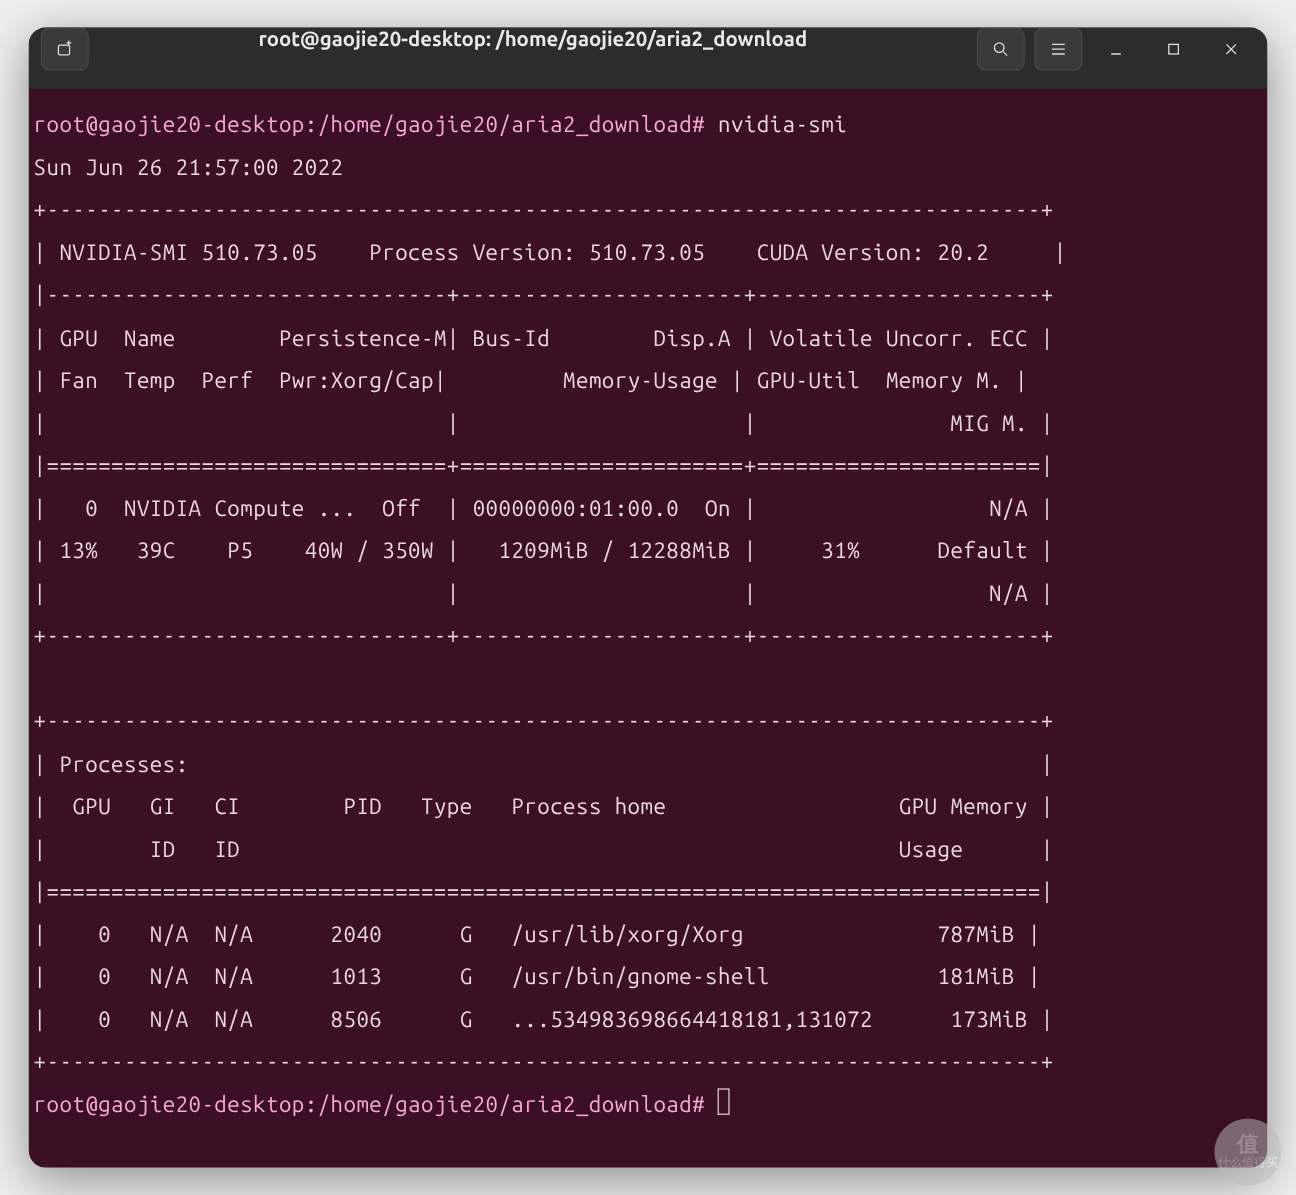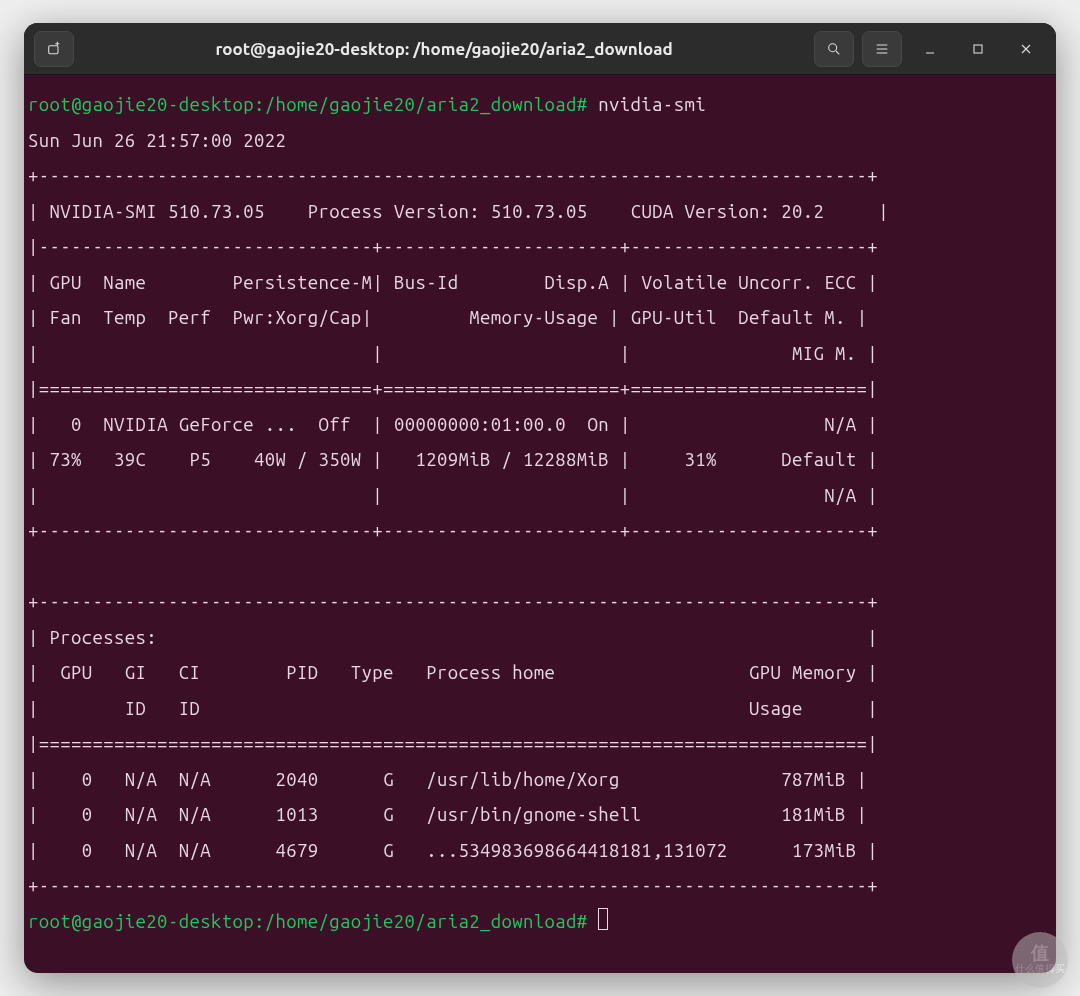"root@gaojie20-desktop:" .titlebar { align-items: center -> none }
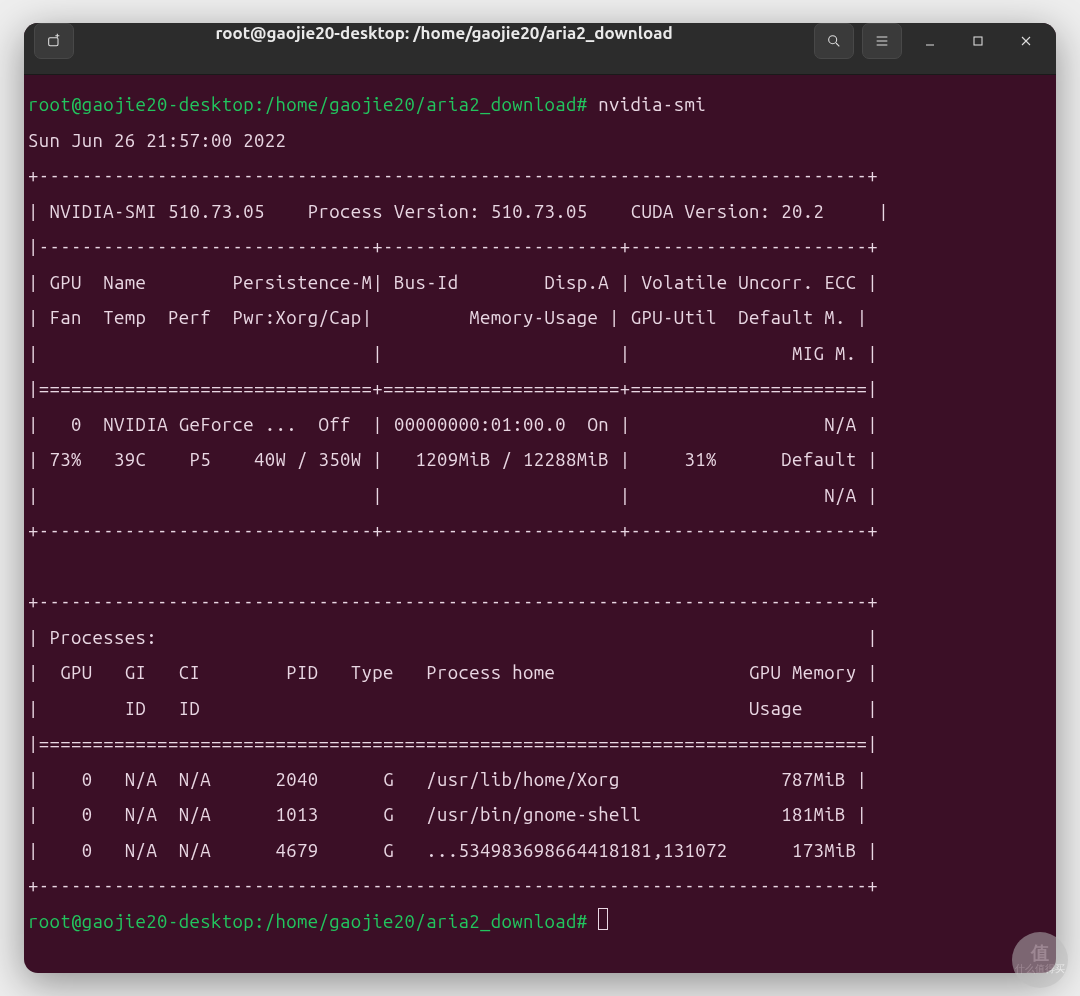"root@gaojie20-desktop:/home/gaojie20/ari" .prompt-user { color: #22c55e -> #f9a8d4 }
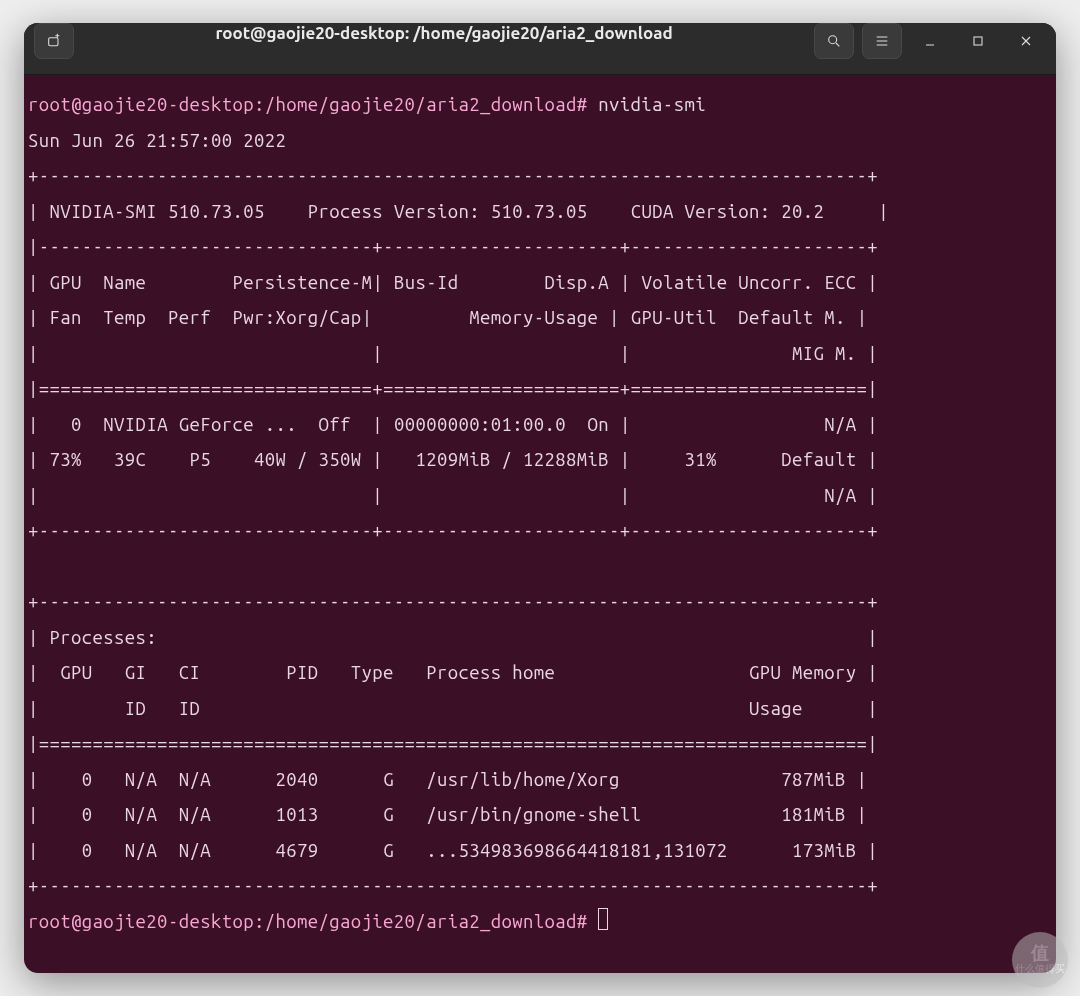"Default M." span { text: Default -> Memory }
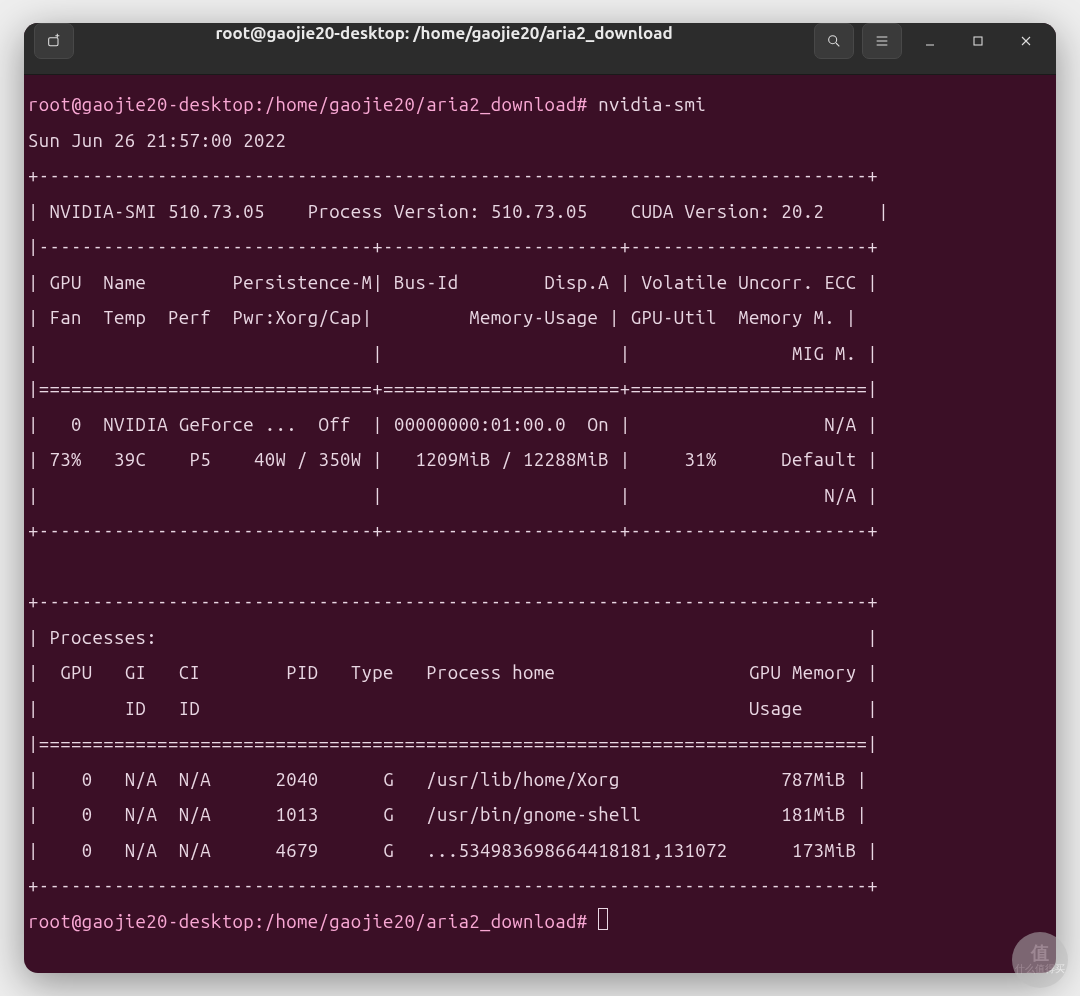"NVIDIA GeForce ..." span { text: GeForce -> Compute }
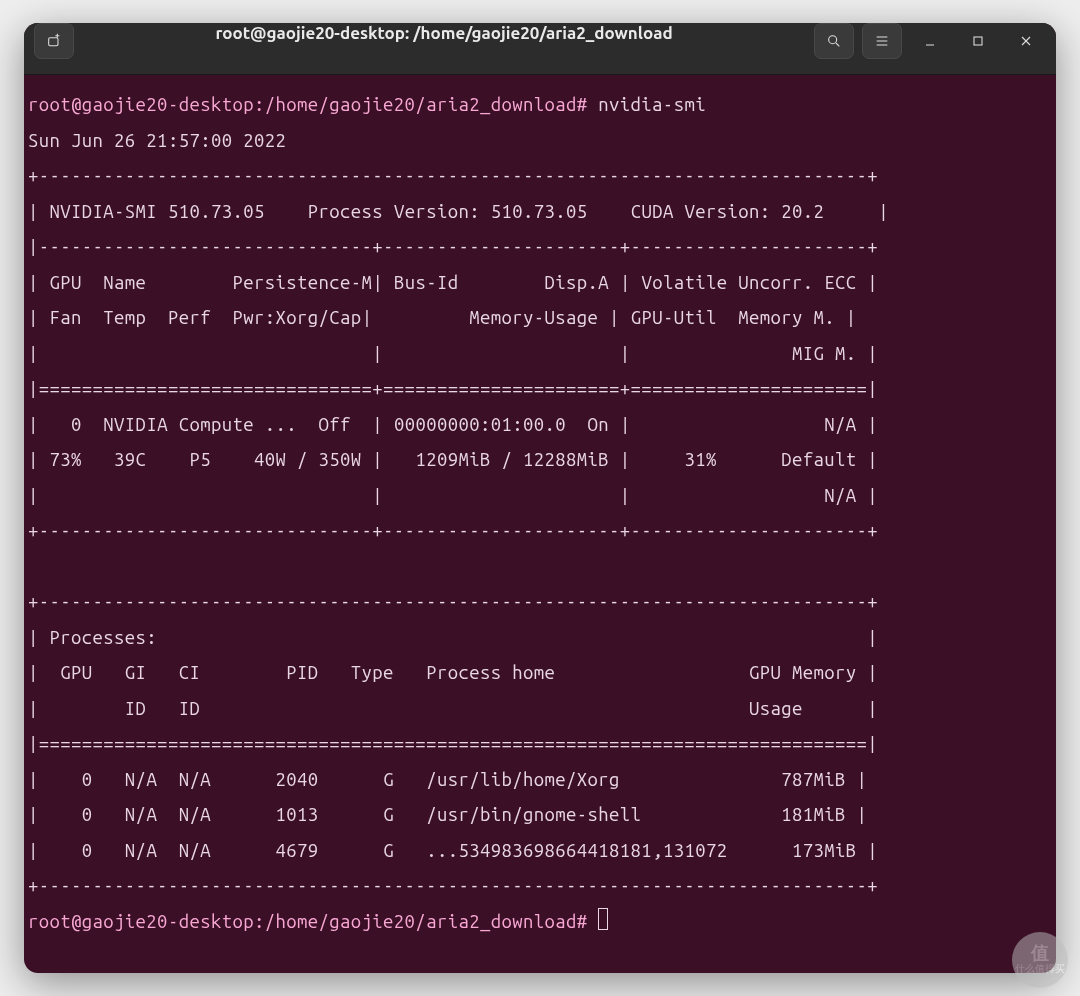"73%" span { text: 73% -> 13% }
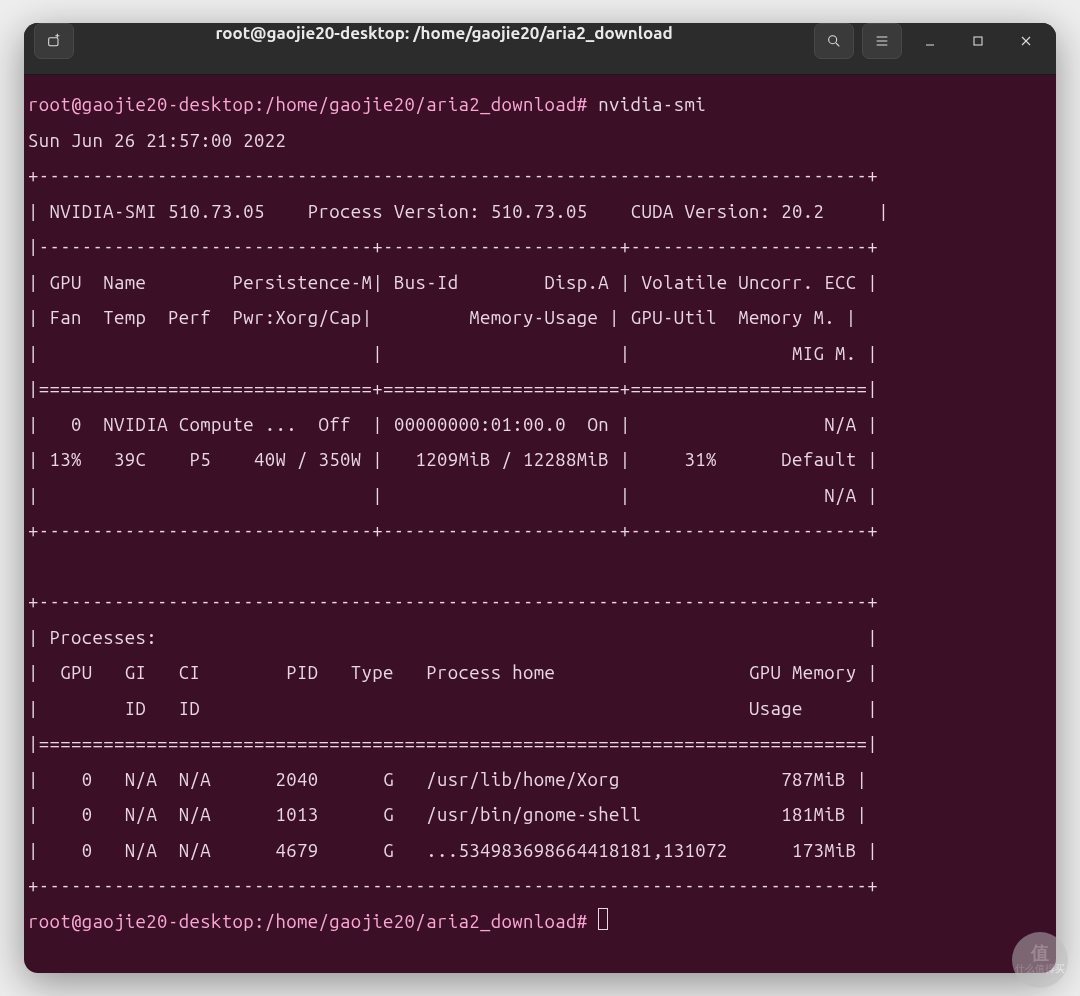"/usr/lib/home/Xorg" span { text: /usr/lib/home/Xorg -> /usr/lib/xorg/Xorg }
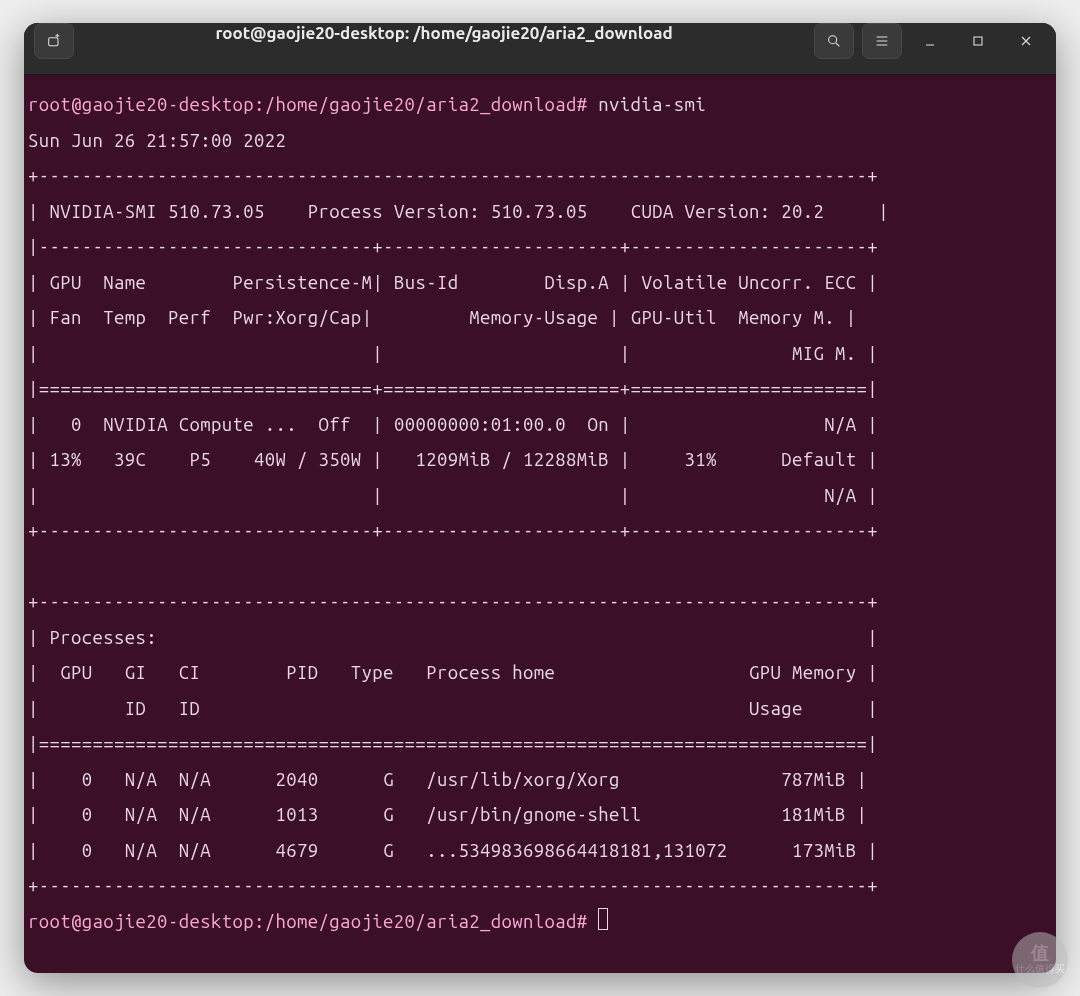"4679" span { text: 4679 -> 8506 }
